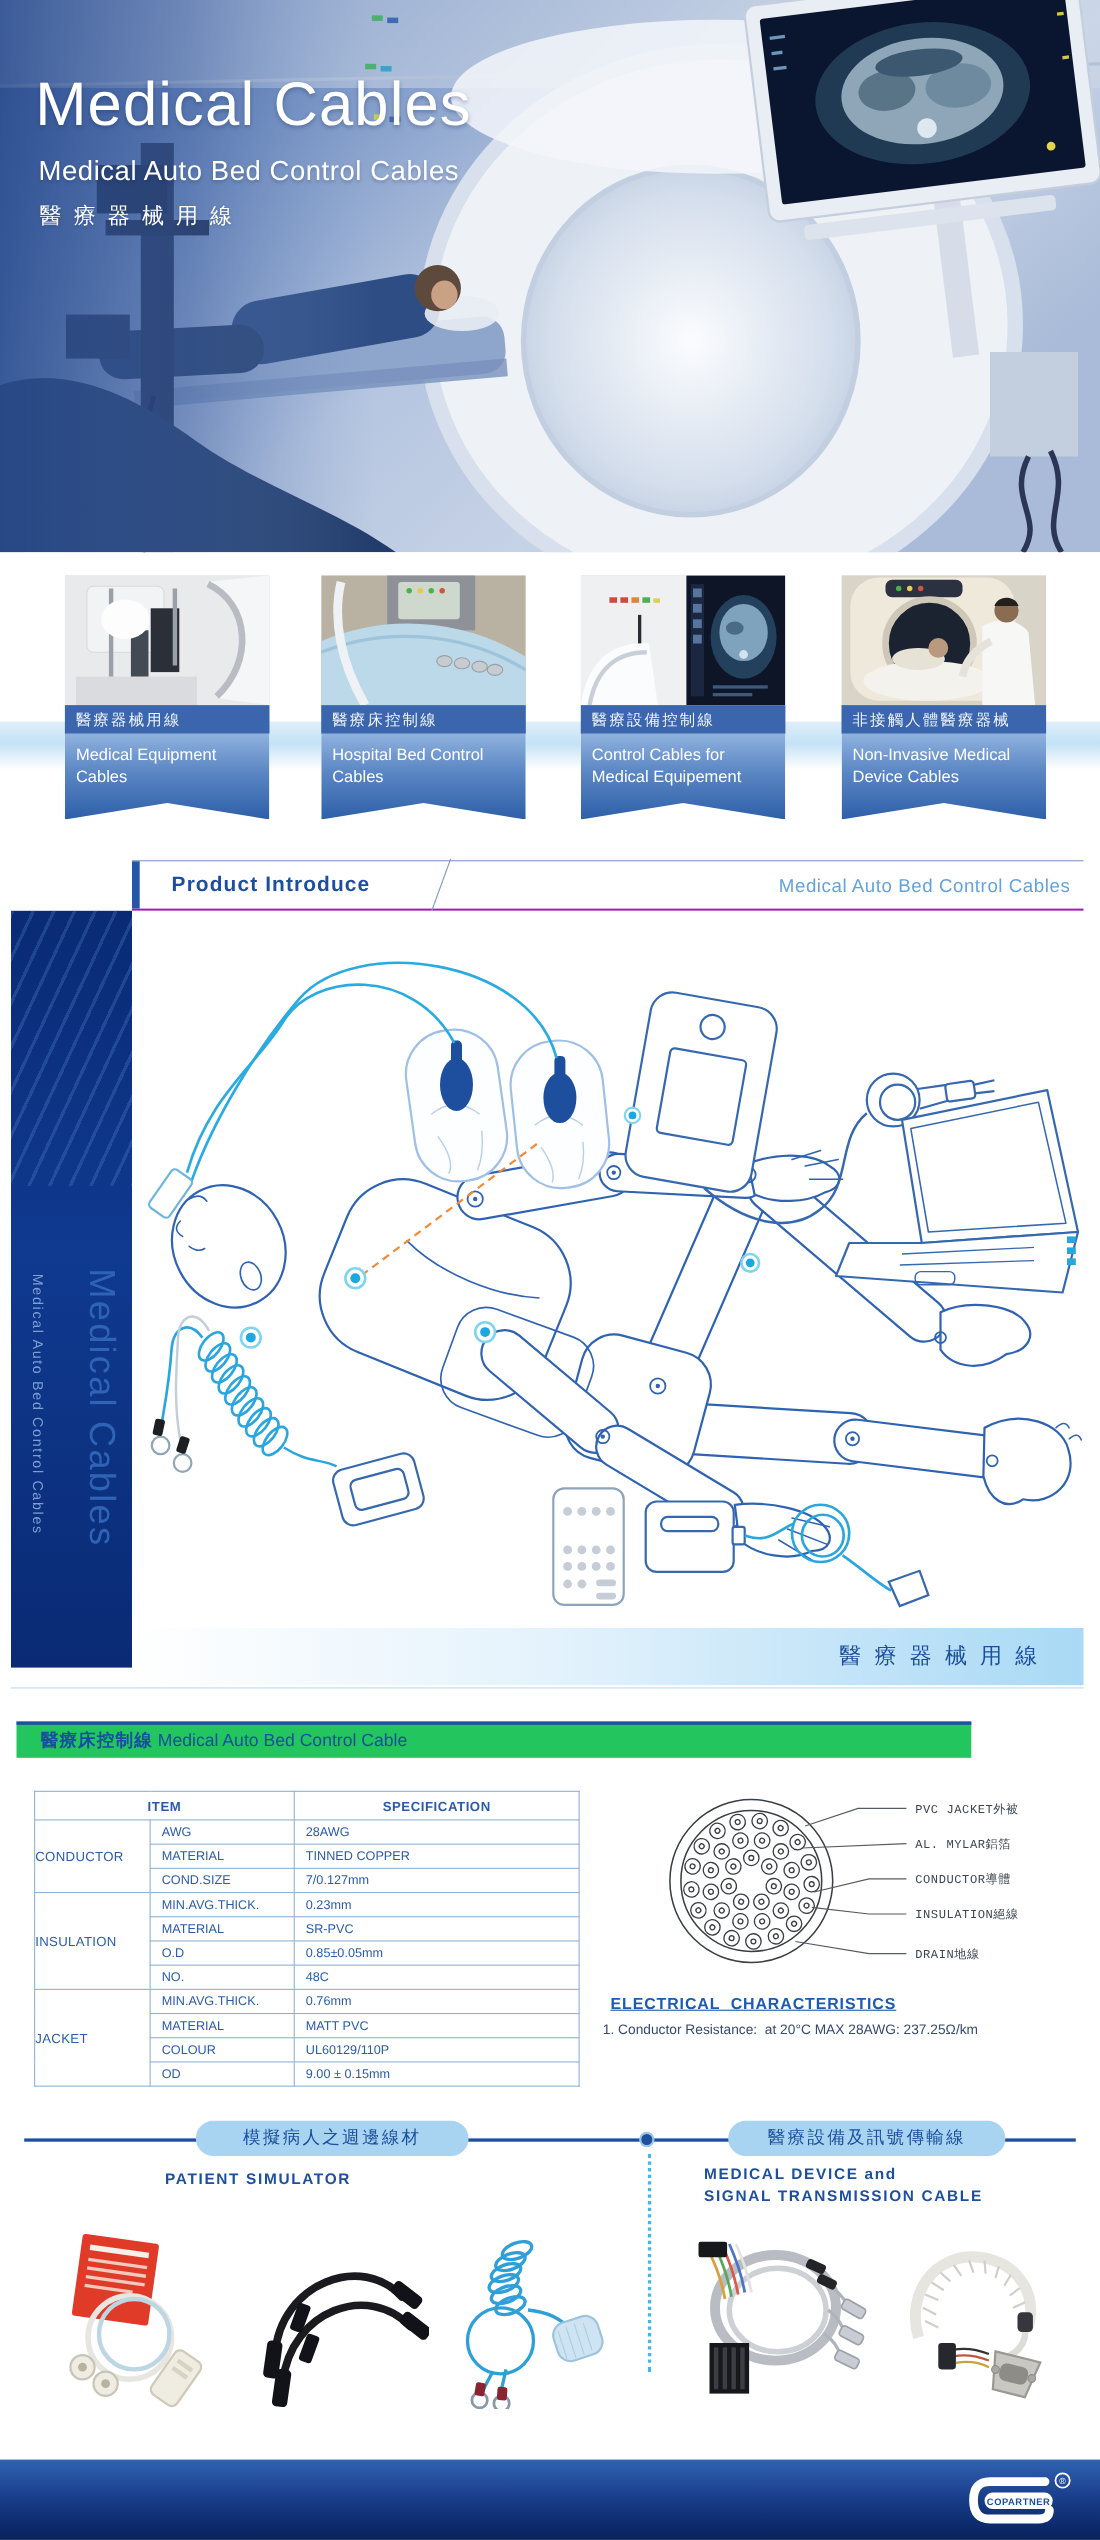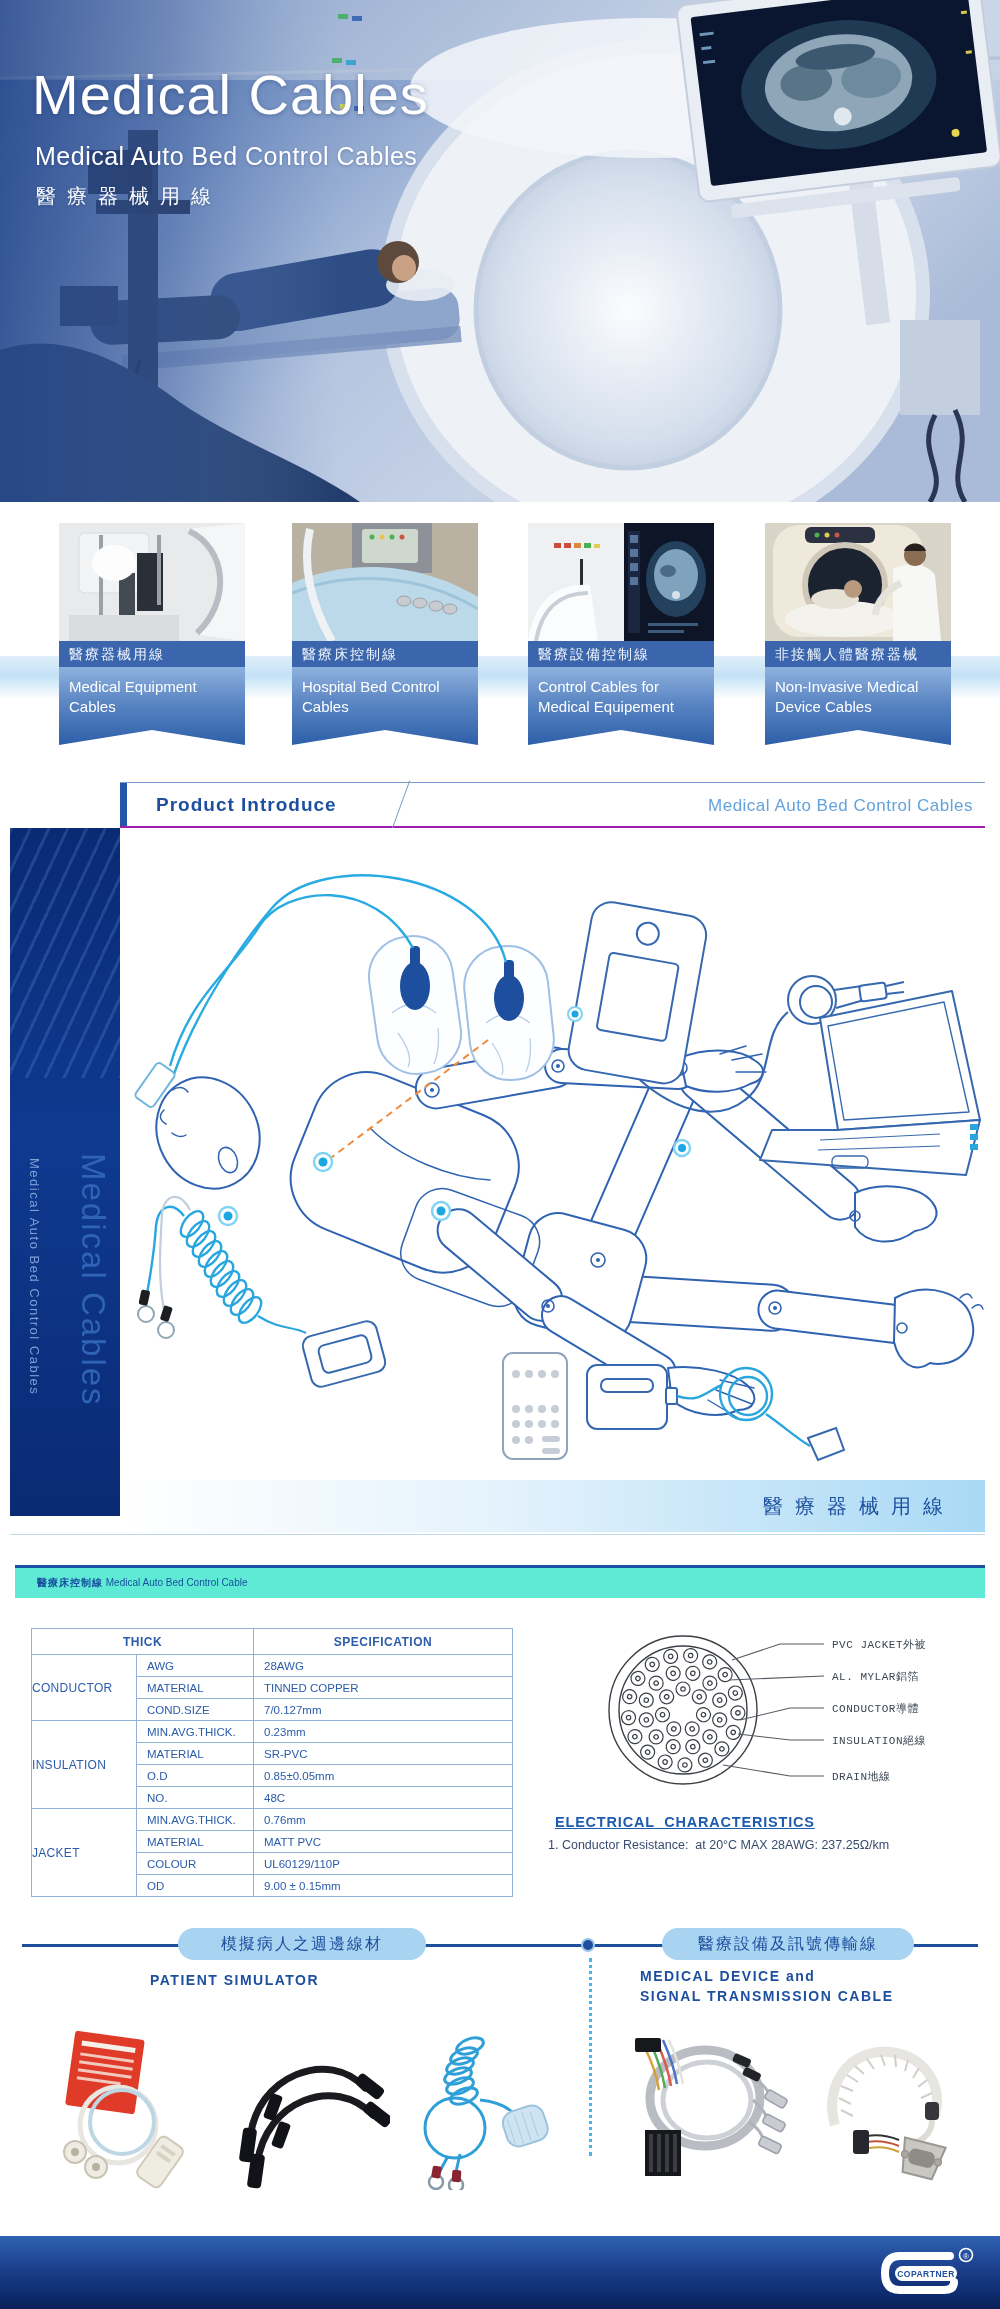"醫療床控制線 Medical Auto Bed Control" .specbar { background: #5eead4 -> #22c55e; font-size: 10px -> 16px; width: 970px -> 868px }
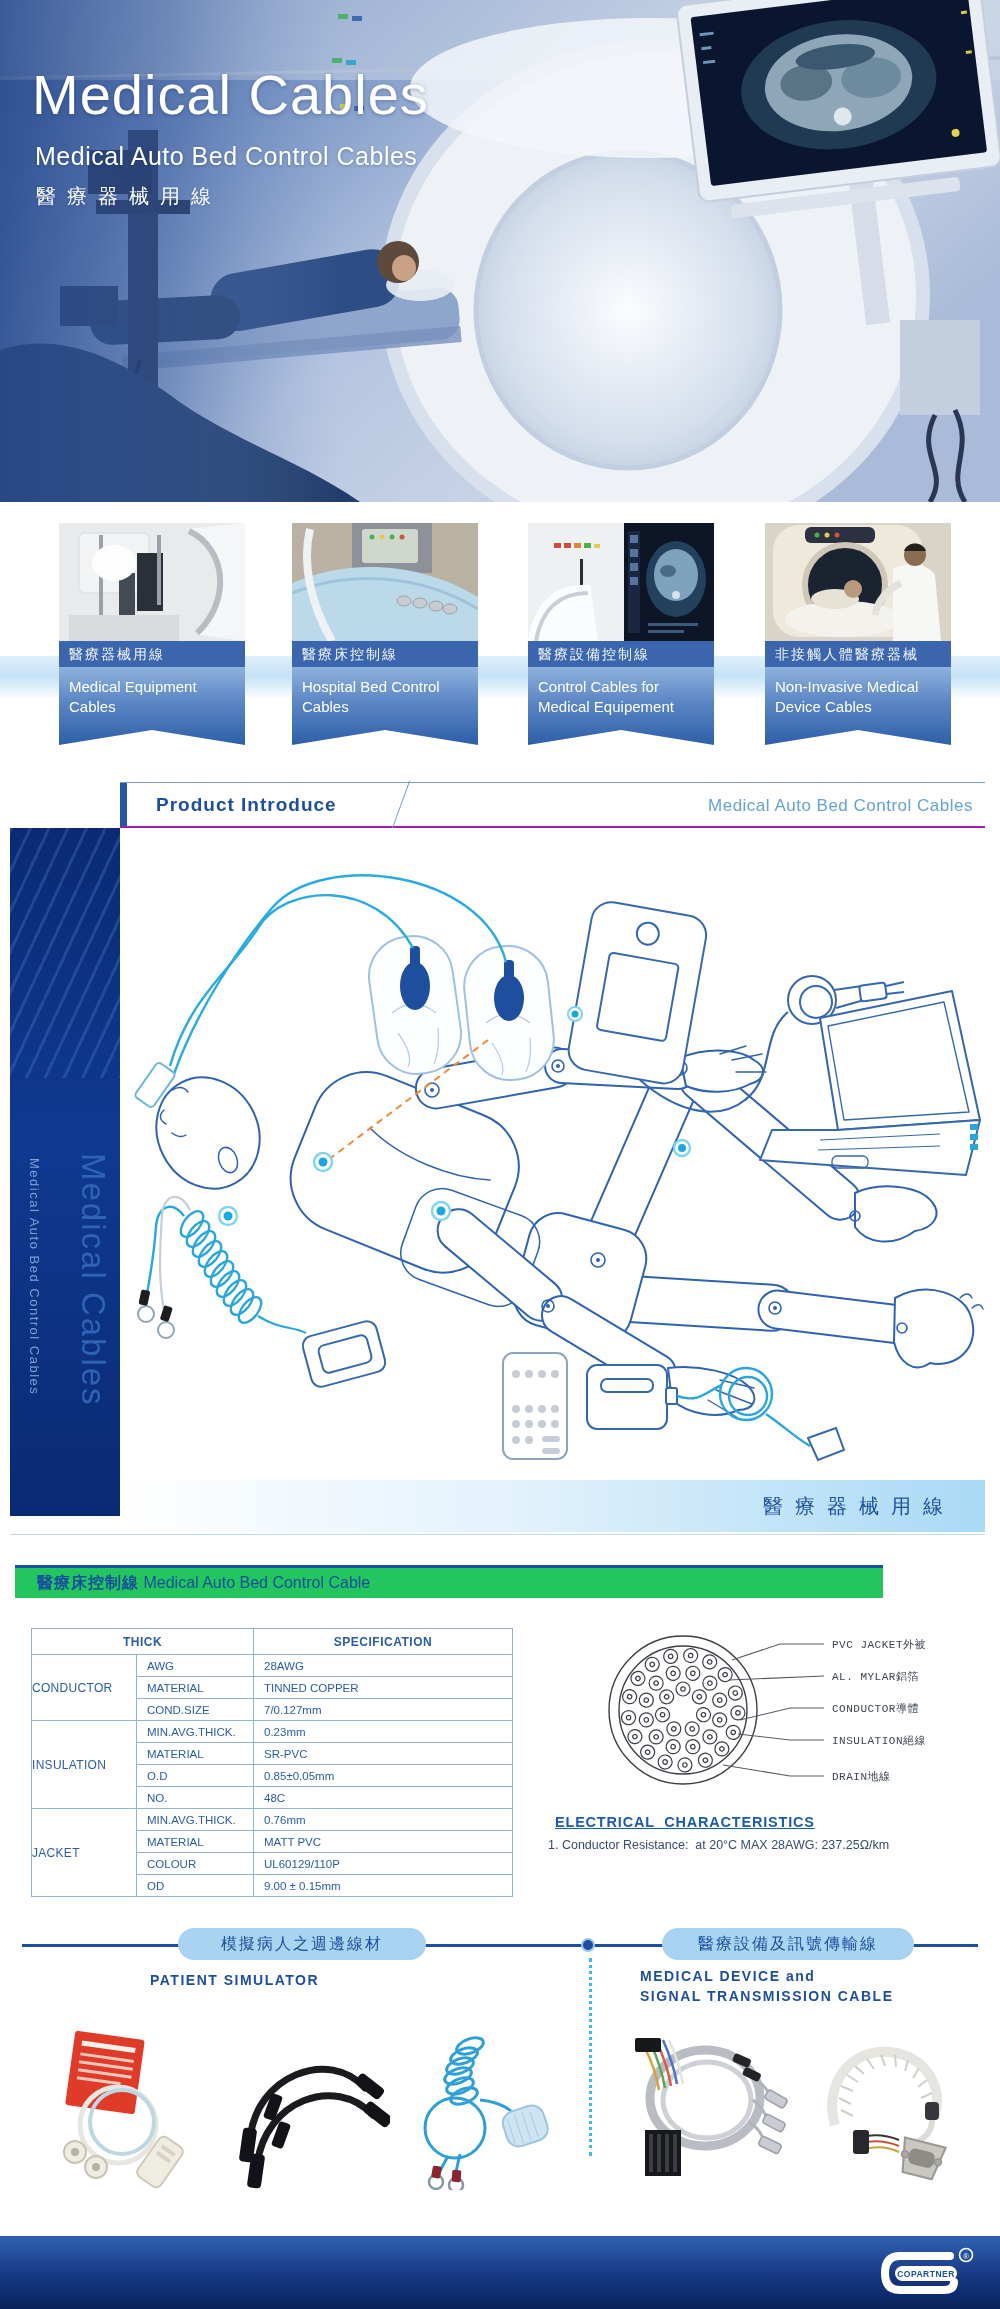"THICK" td { text: THICK -> ITEM }
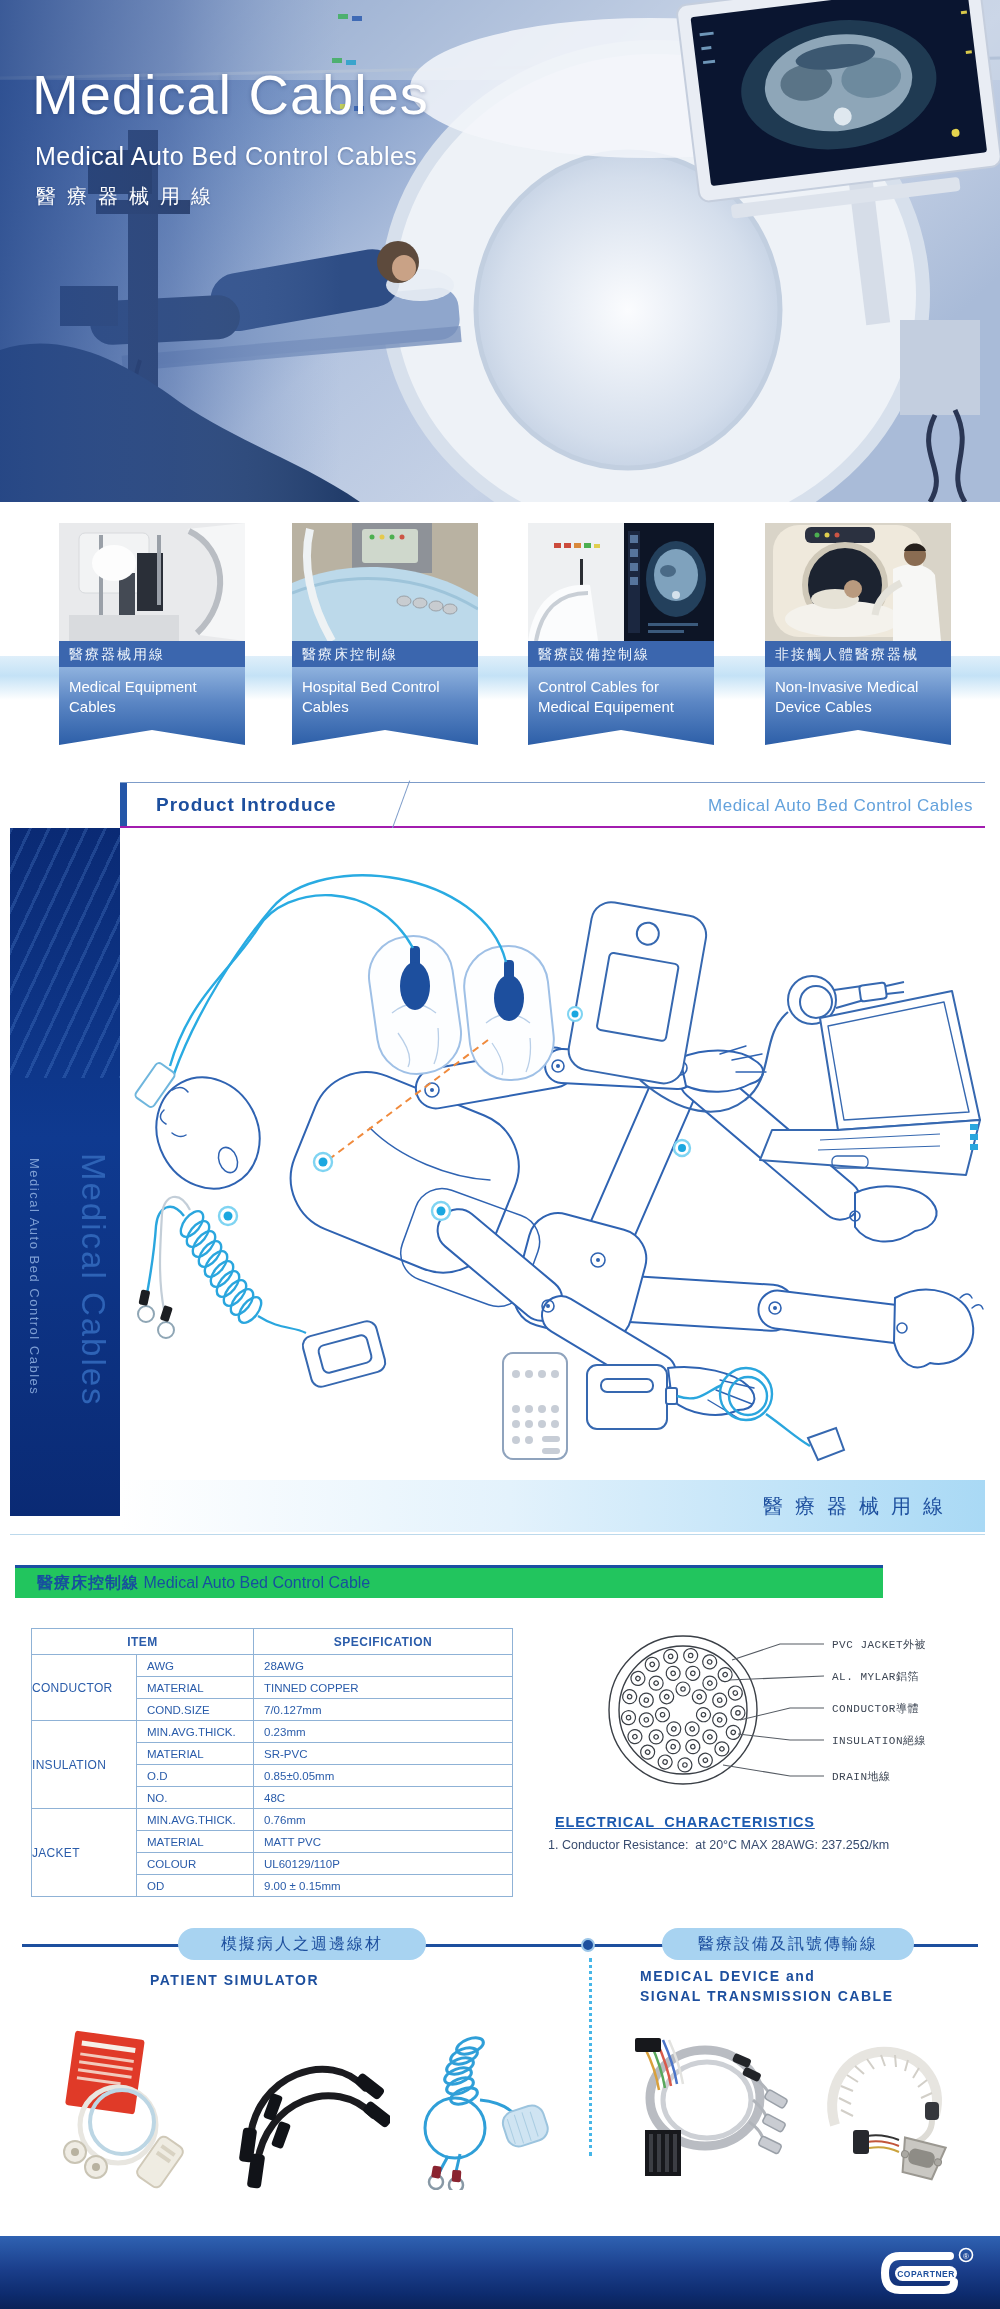"AWG" table.spec td { padding: 0 2px 0 10px -> 0 16px 0 10px }
